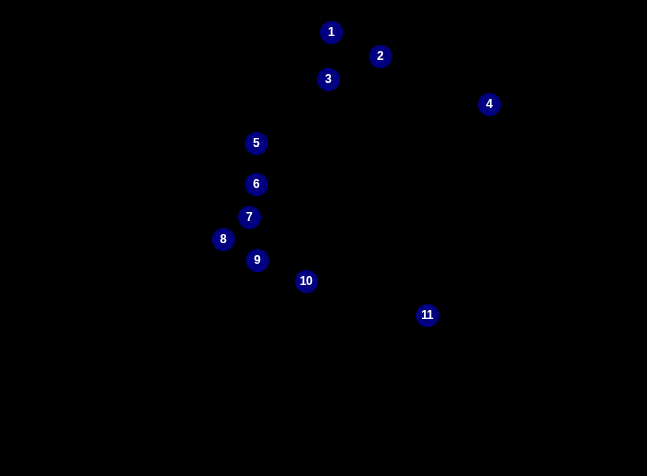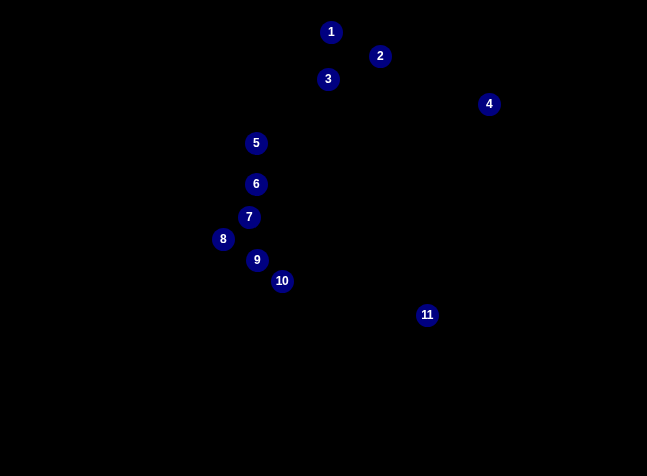"10" div.som-marker { left: 282px -> 306px }
